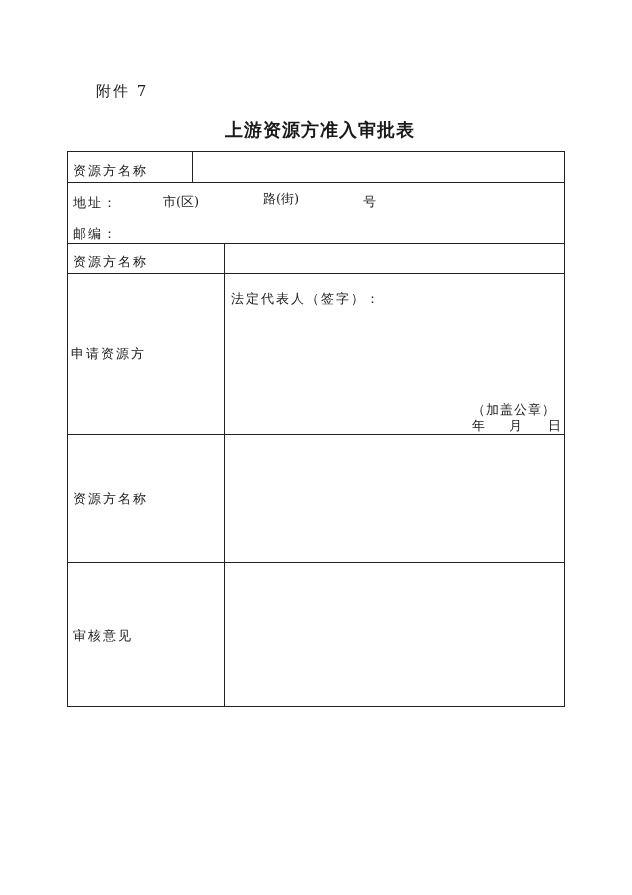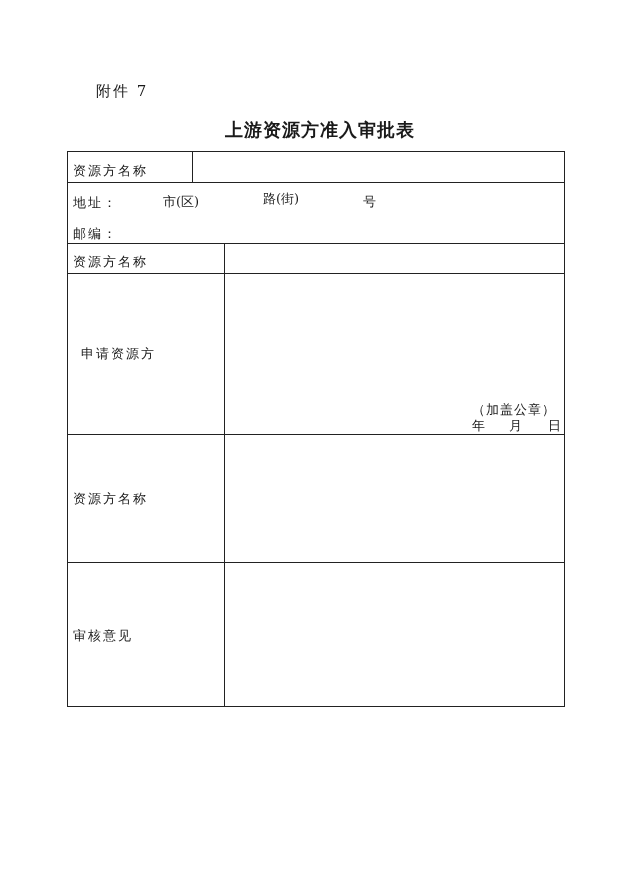"法定代表人（签字）：" span.lbl { html: none -> <span>法定代表人（签字）：</span> }
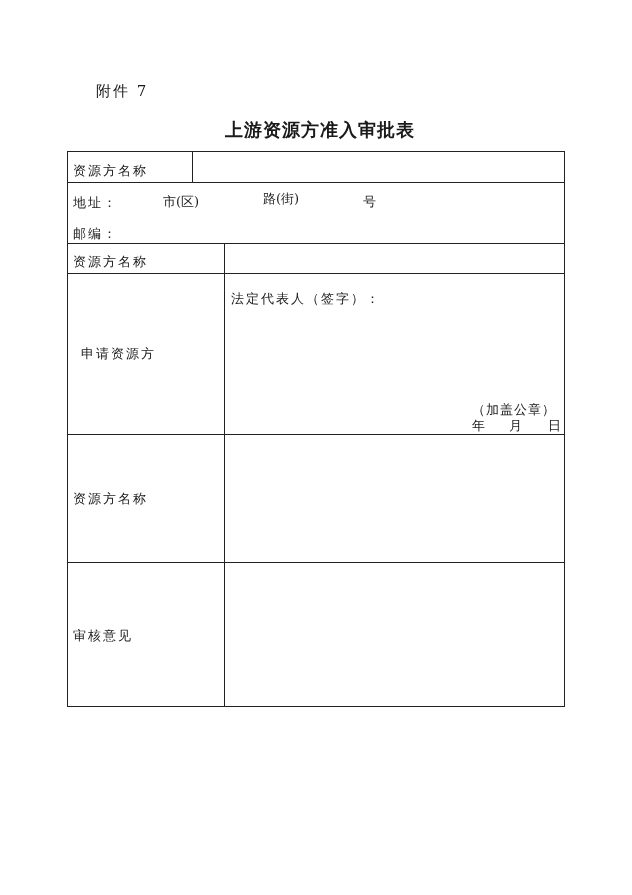"申请资源方" span.lbl { left: 13px -> 3px }
